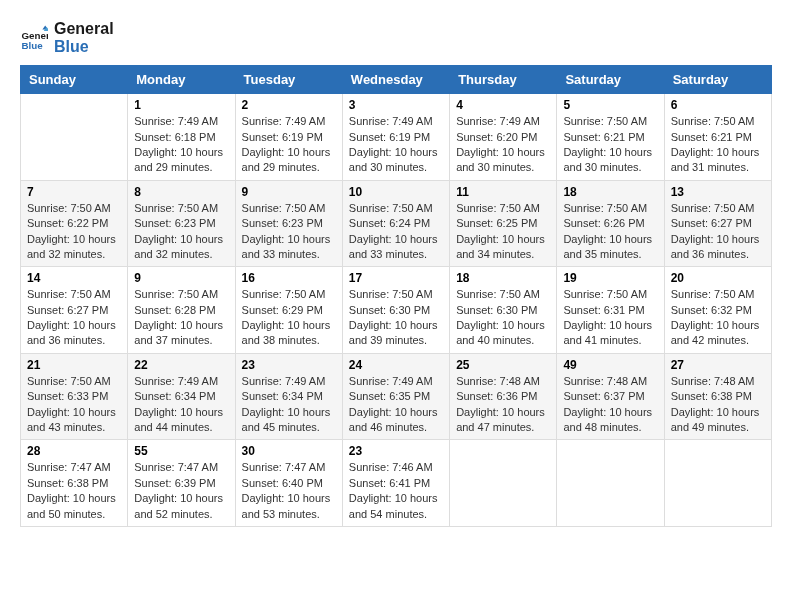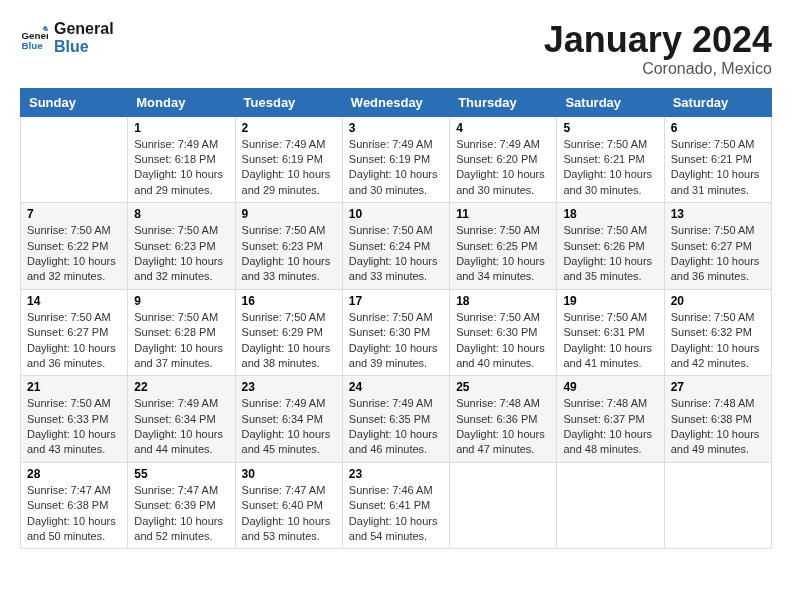"January 2024" div.title-block { html: <div> <div>January 2024</div> <div>Coronado, Mexico</div> </div> -> none }
